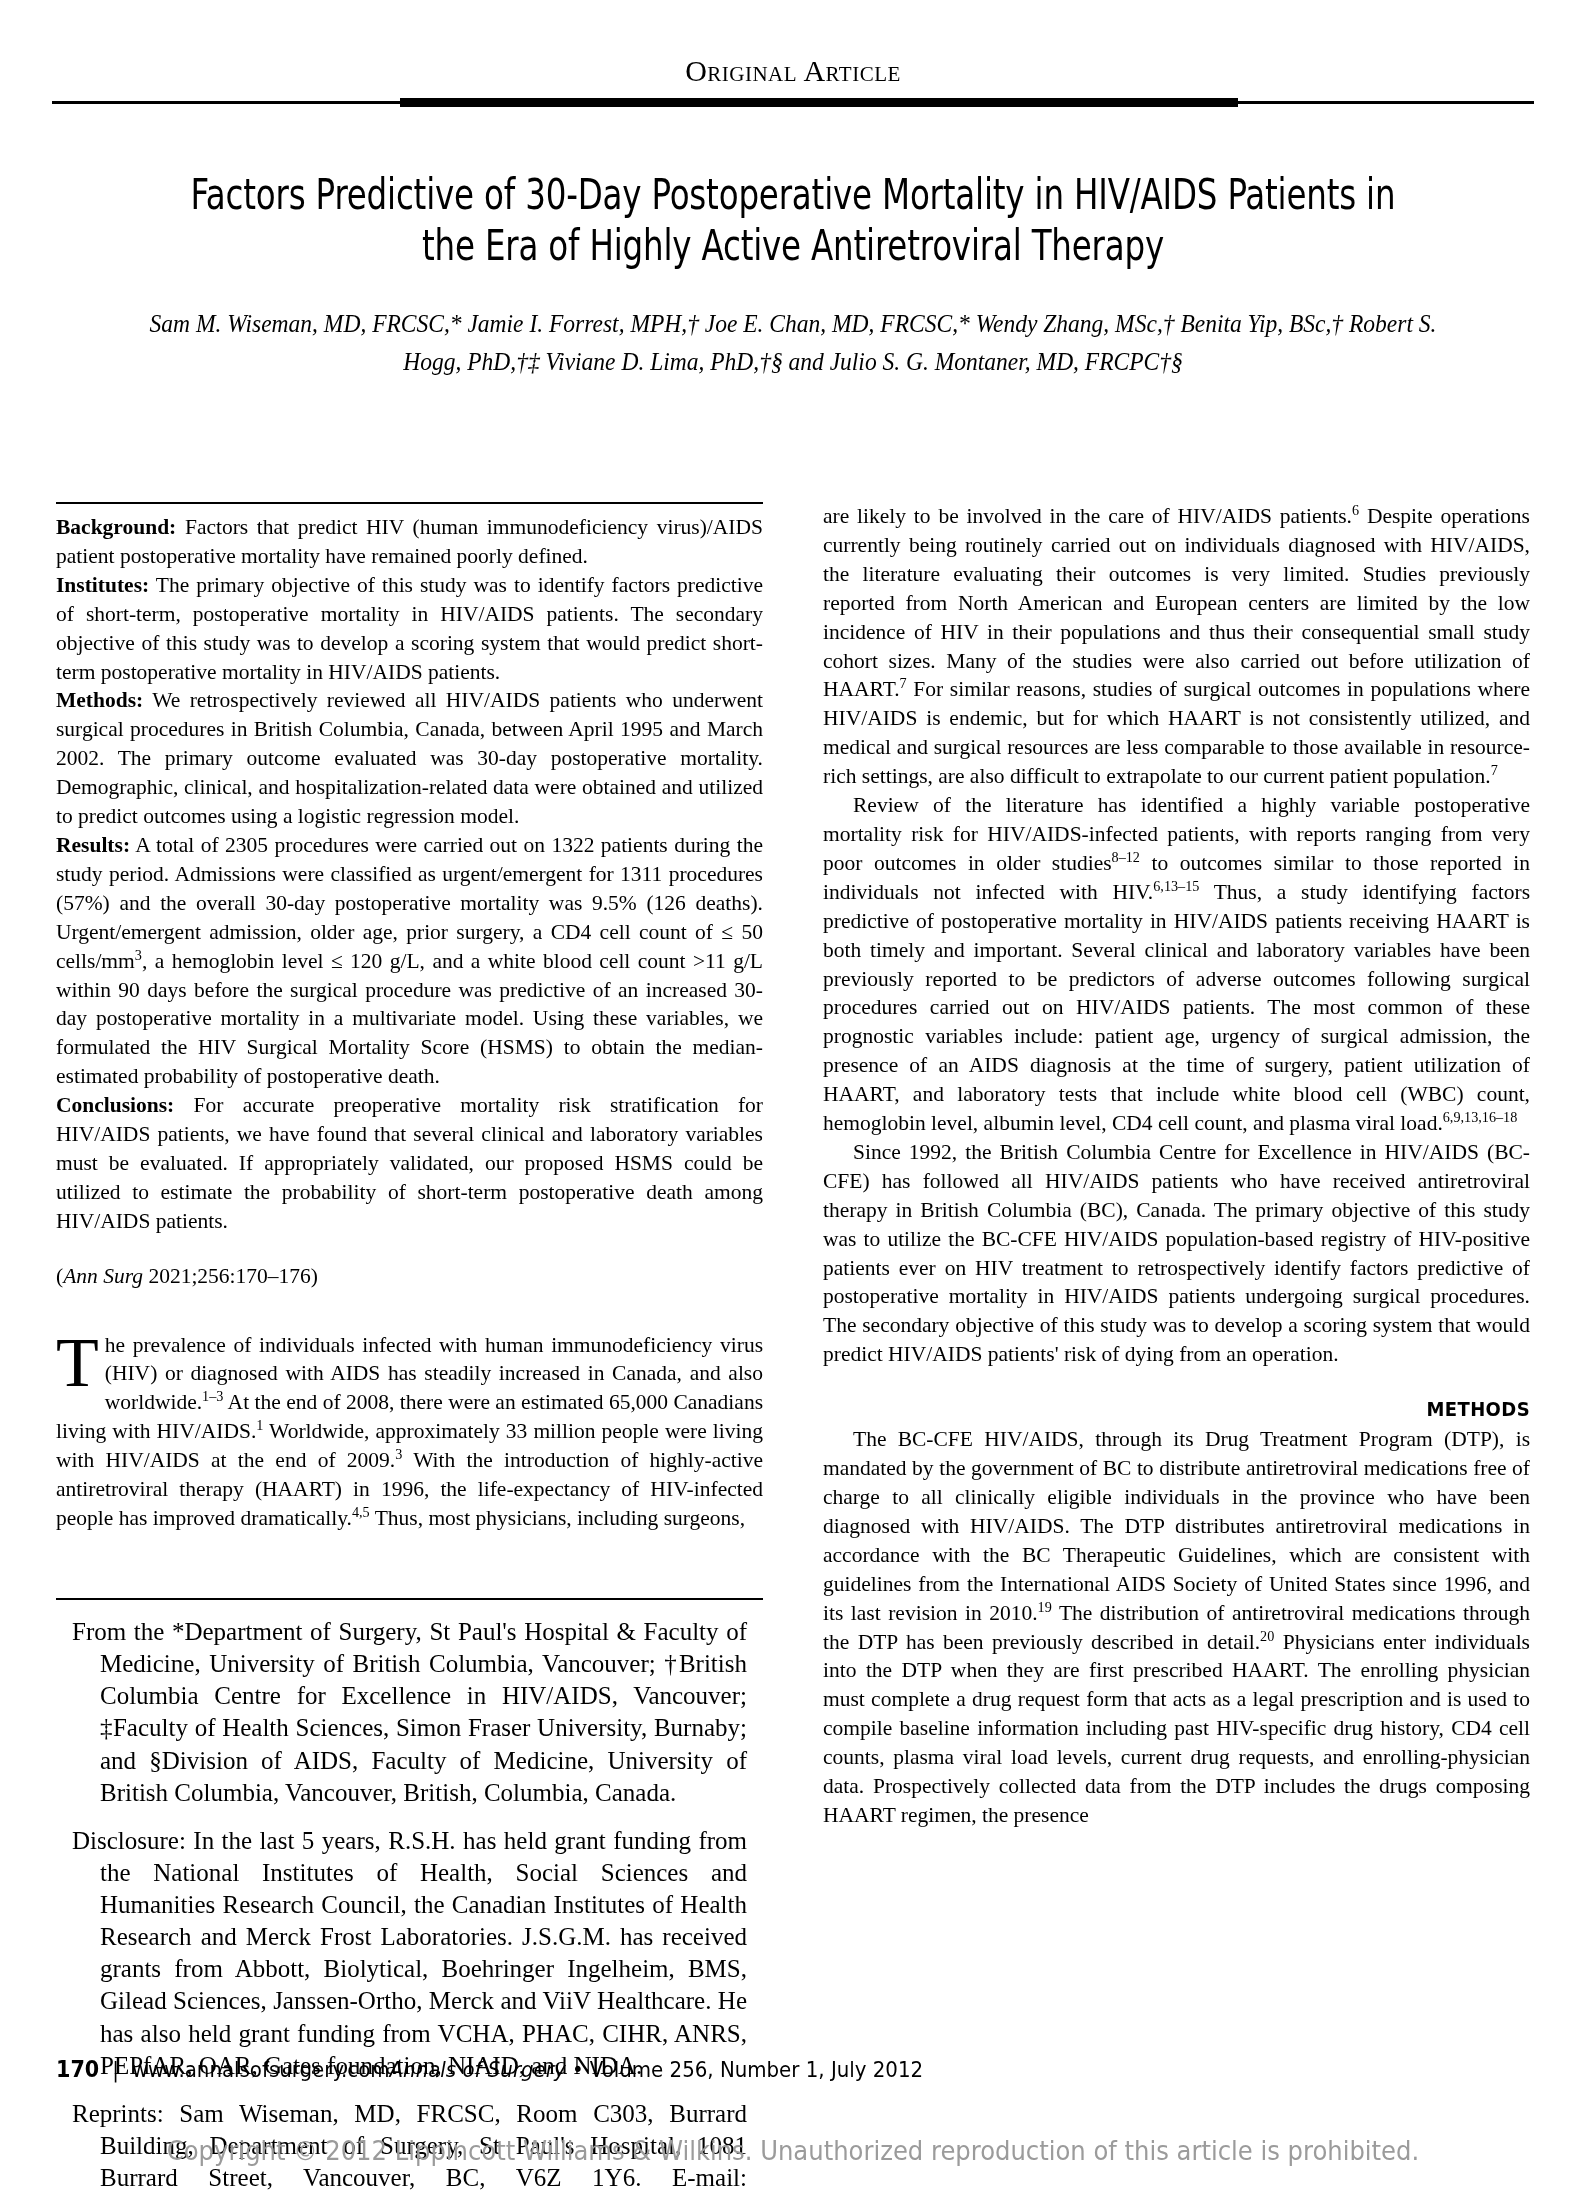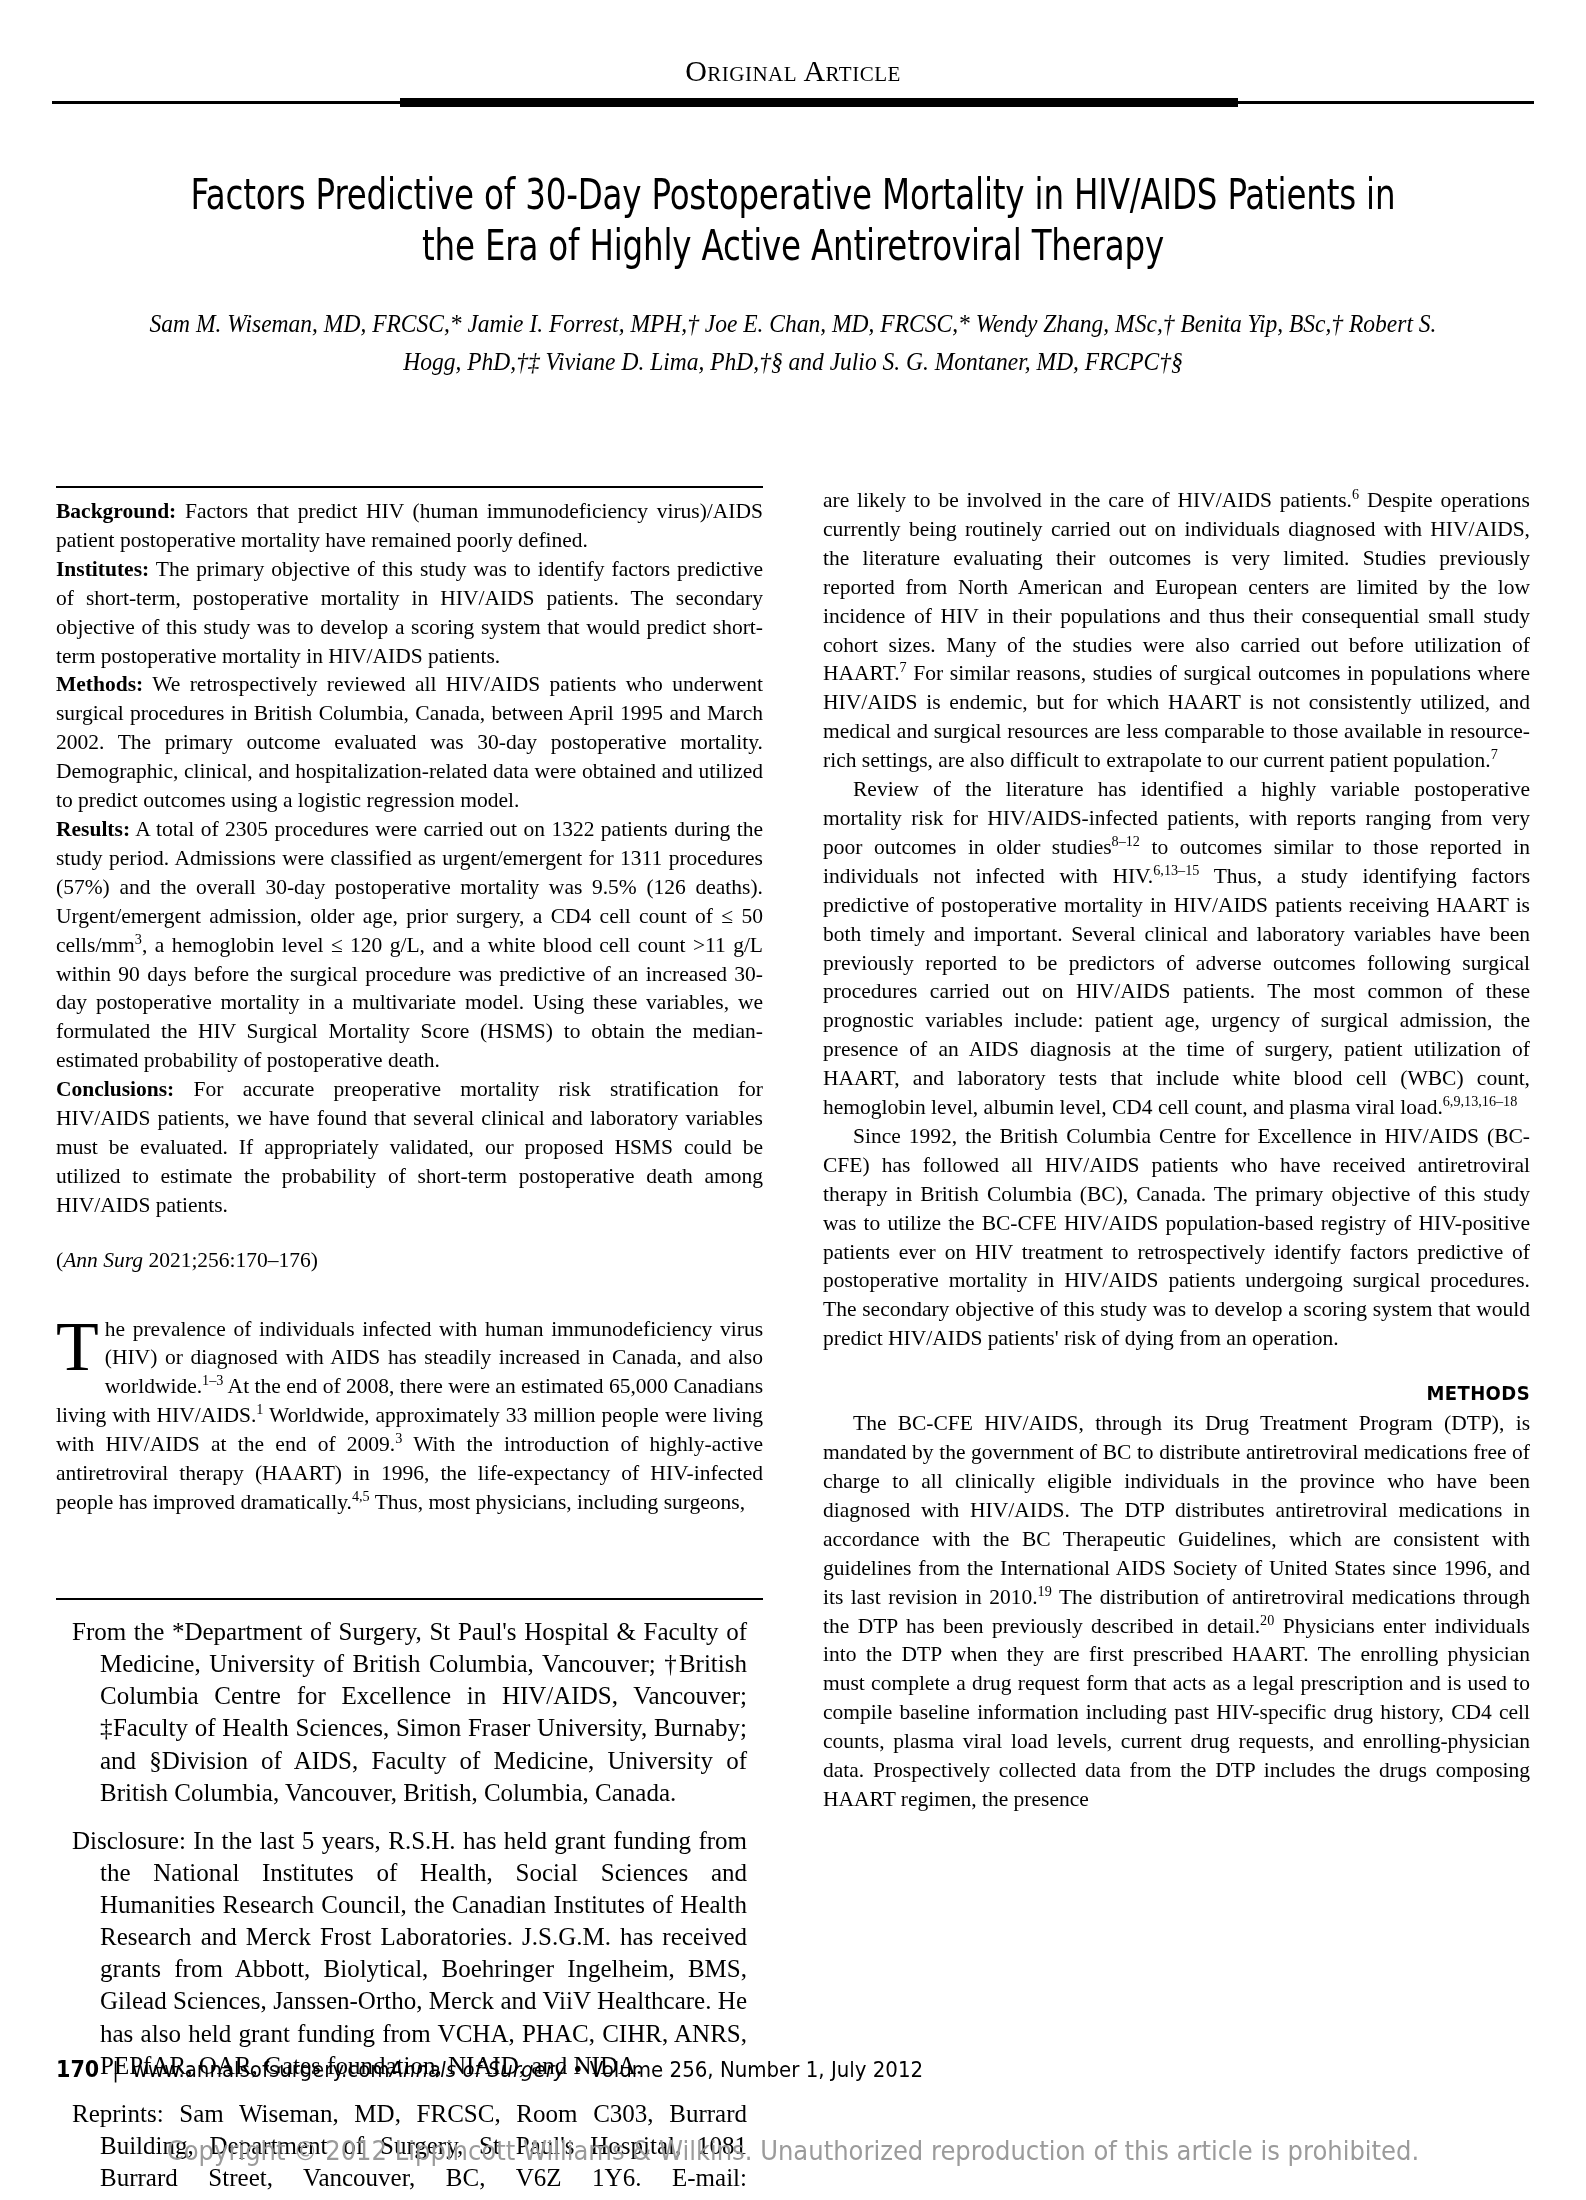"Background: Factors that predict HIV" .columns { top: 486px -> 502px }
